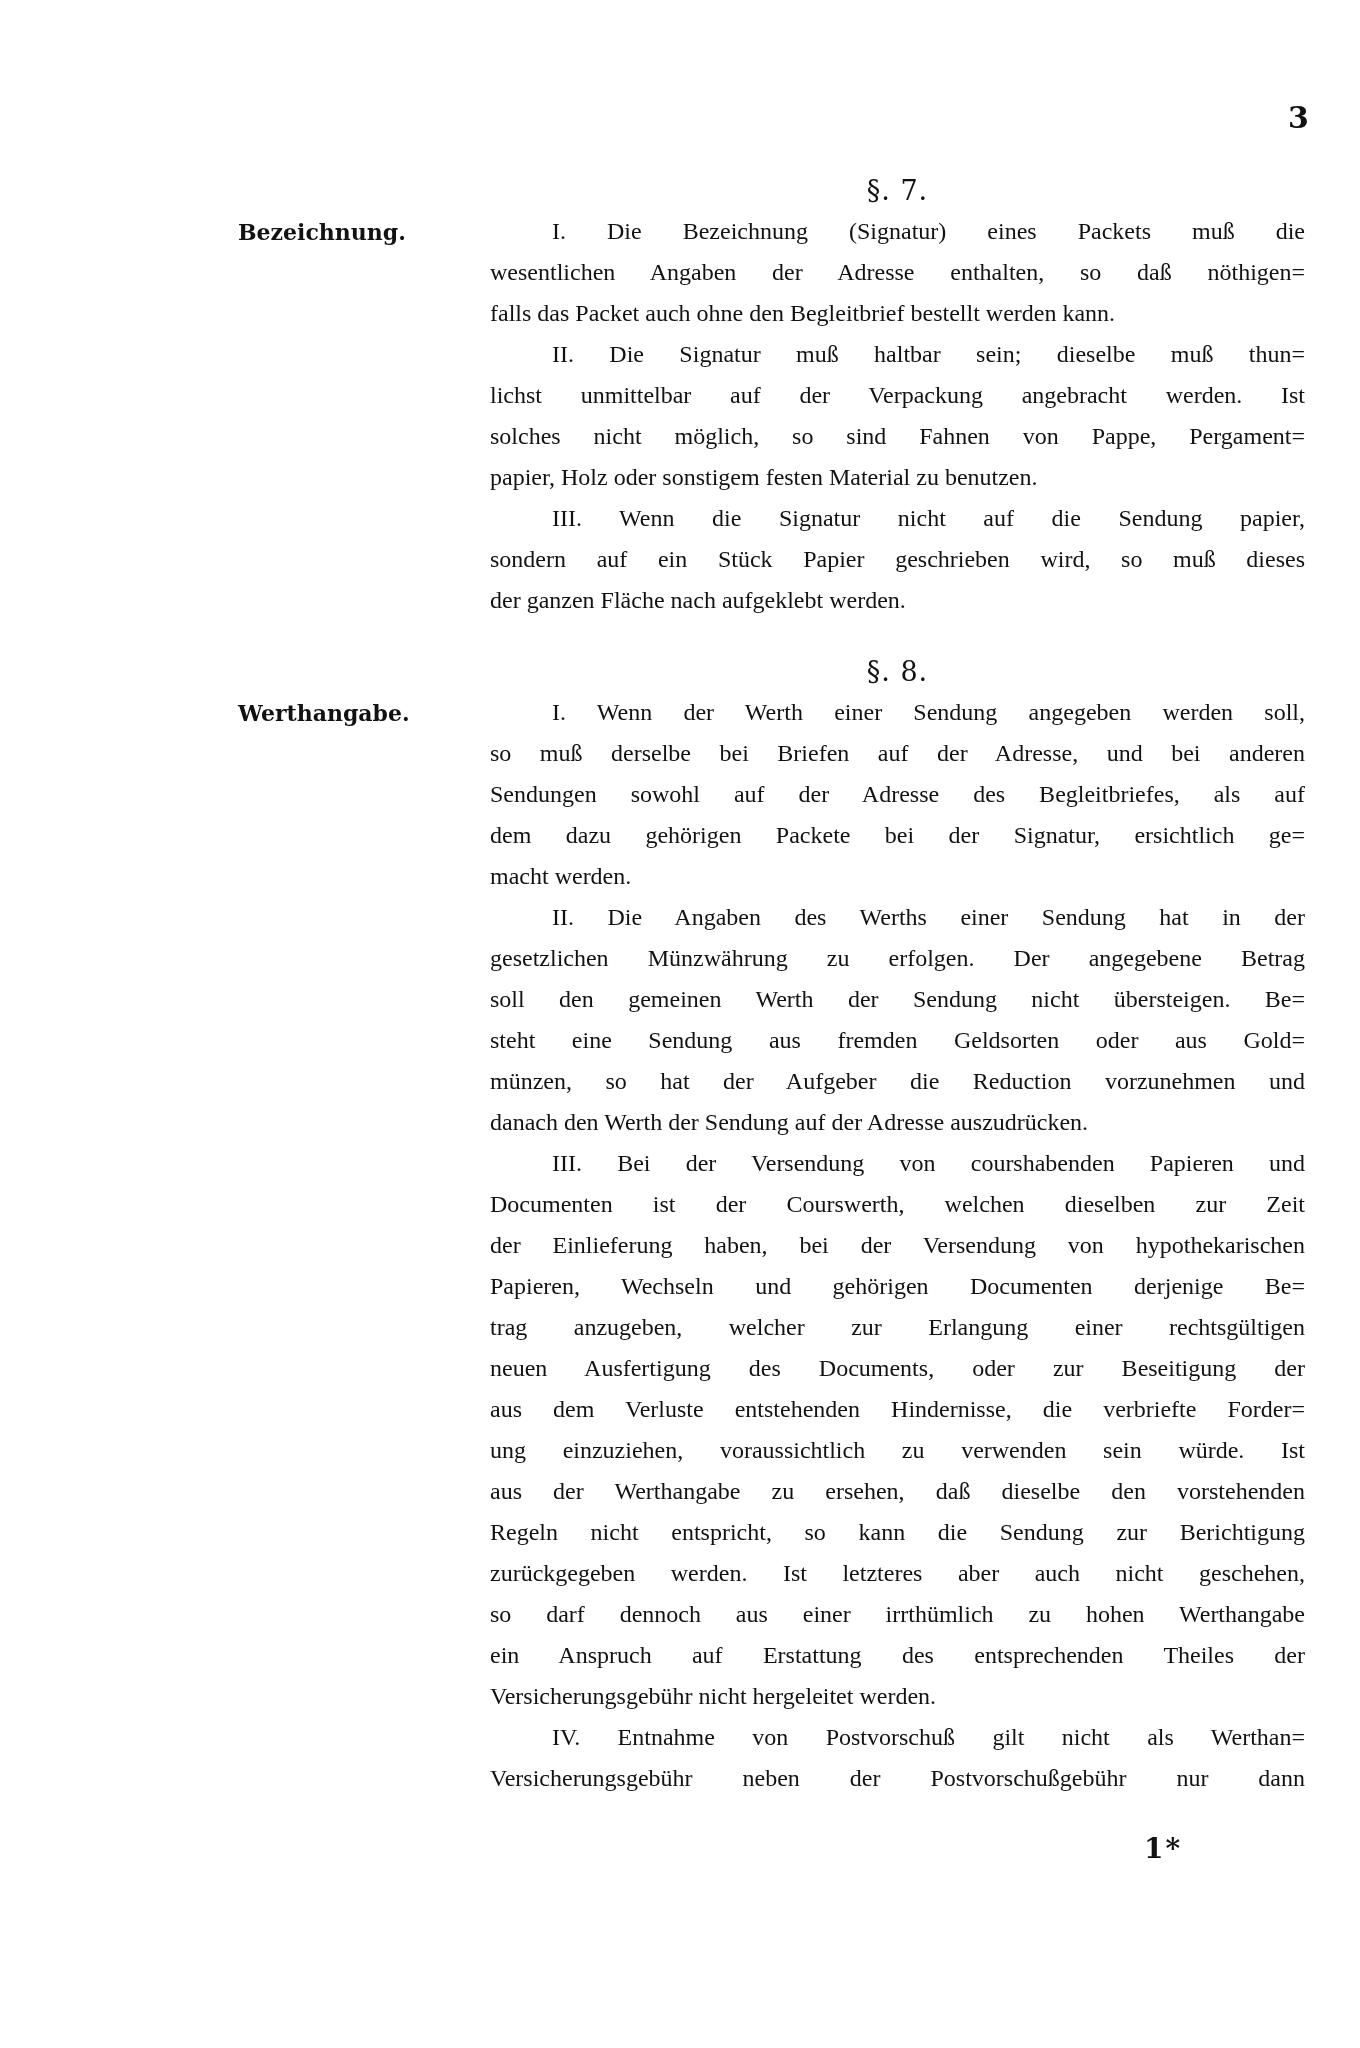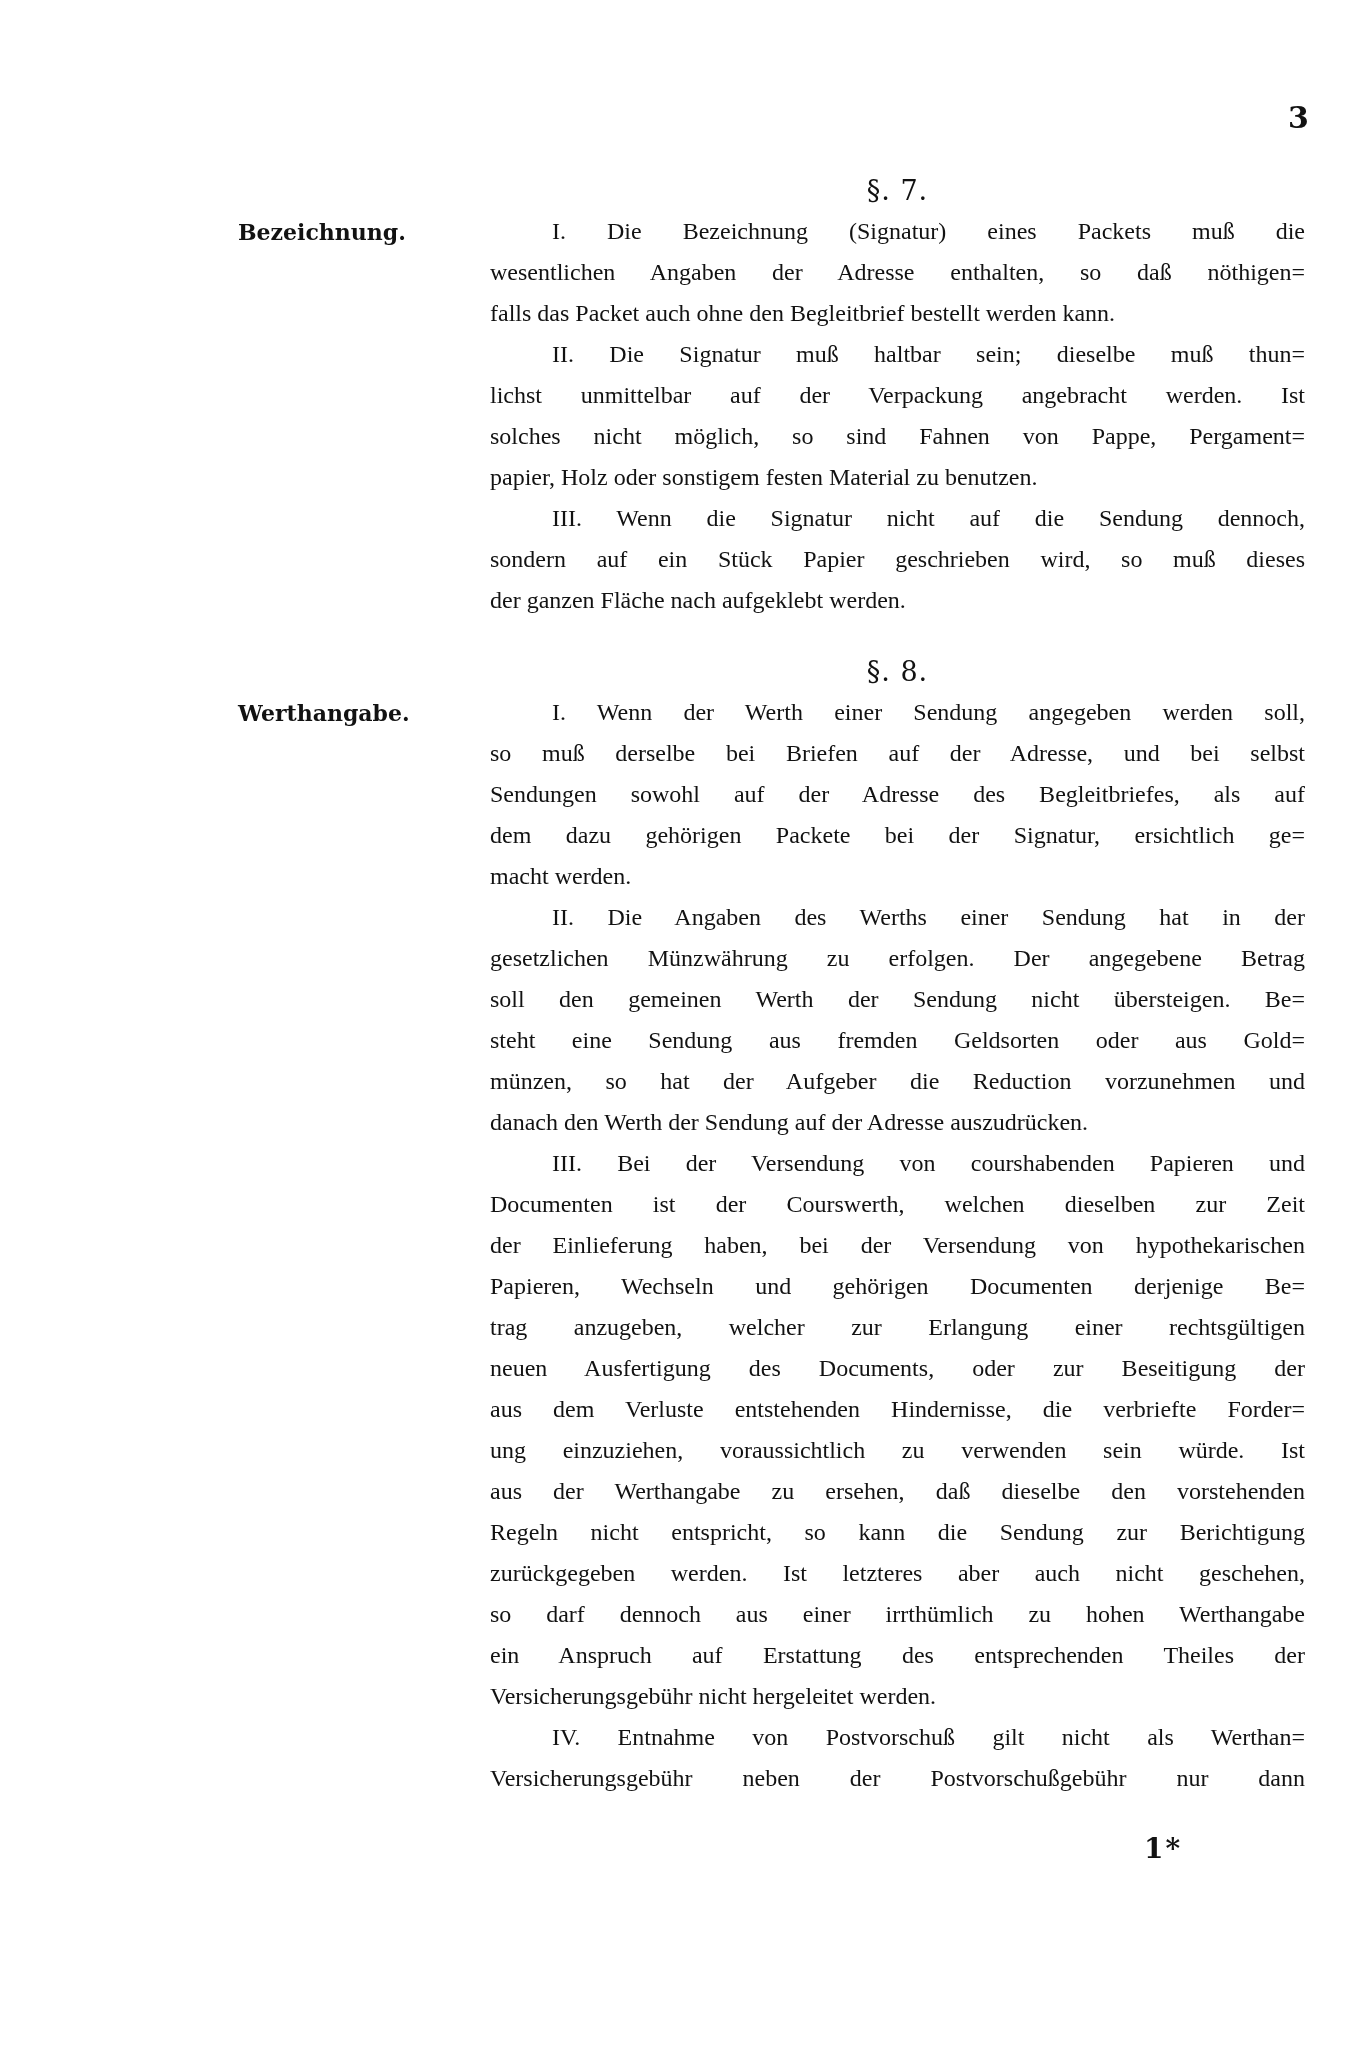"III. Wenn die Signatur nicht" div.line { text: dennoch -> papier }
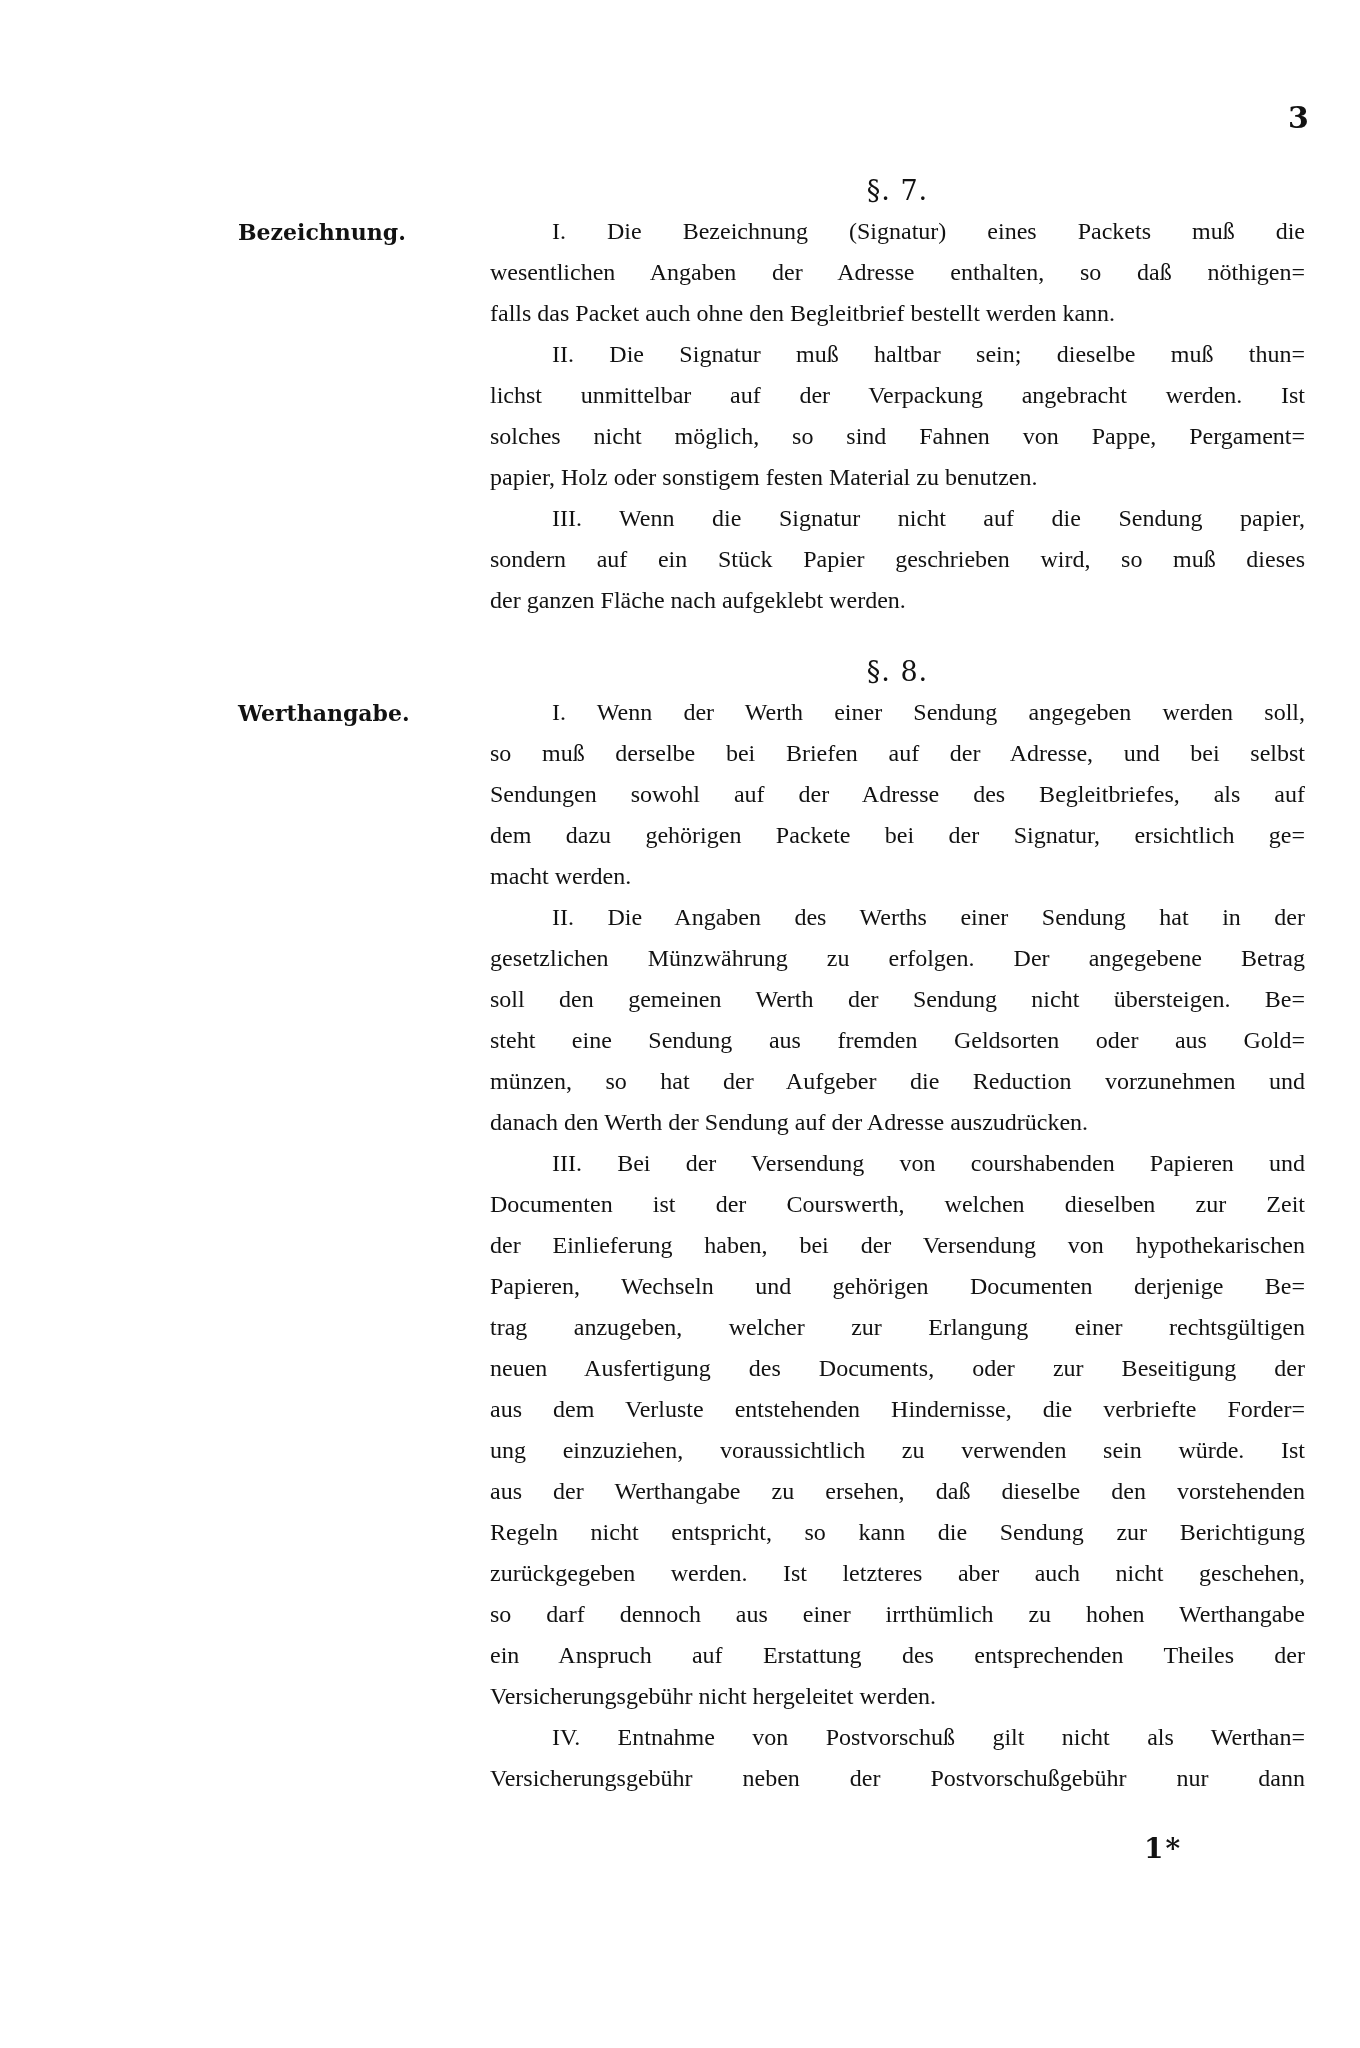"so muß derselbe bei Briefen" div.line { text: selbst -> anderen }
